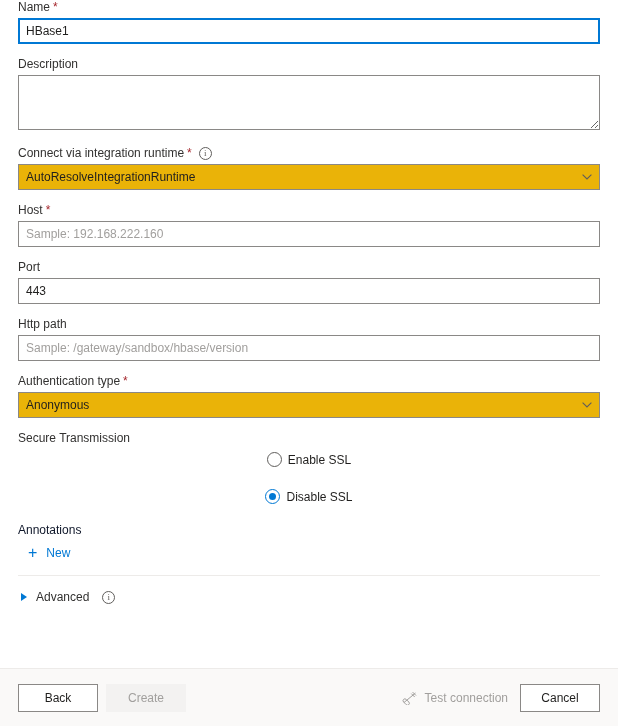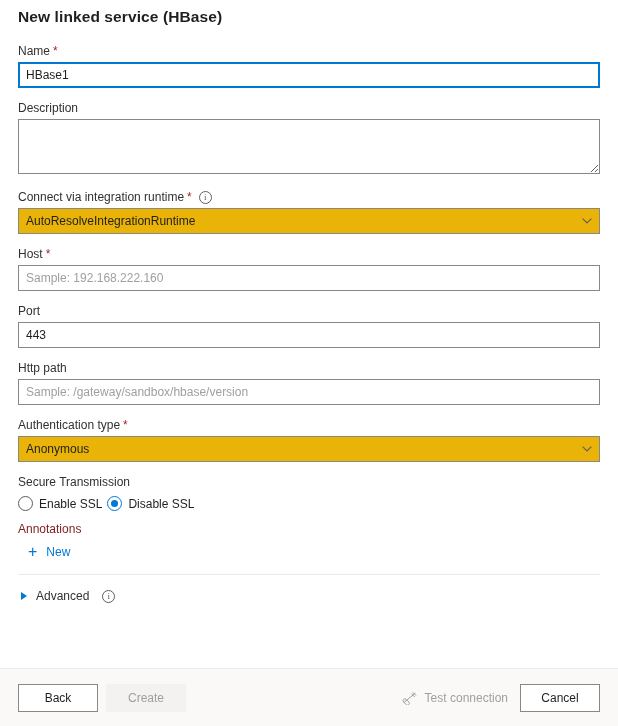"New linked service (HBase)" div.title { html: <div>New linked service (HBase)</div> -> none }
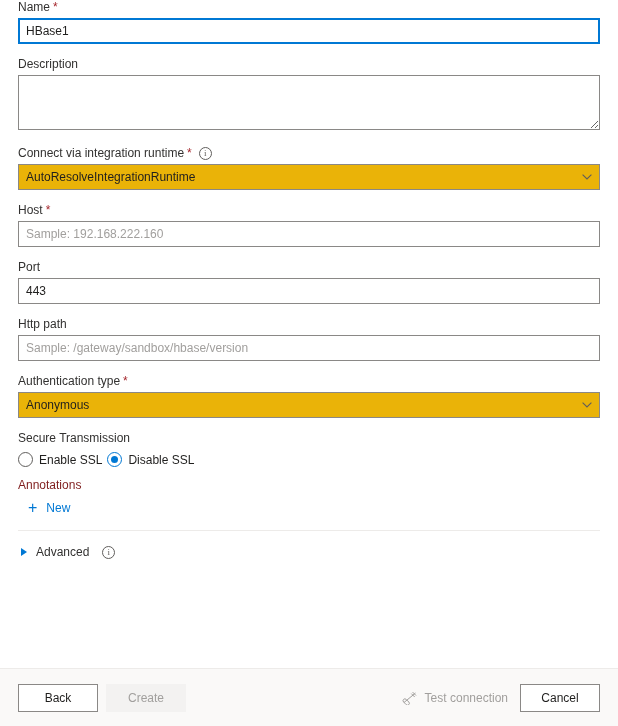"Enable SSL" .radio-row { flex-direction: none -> column; gap: 5px -> 22px; margin-bottom: 11px -> 19px }
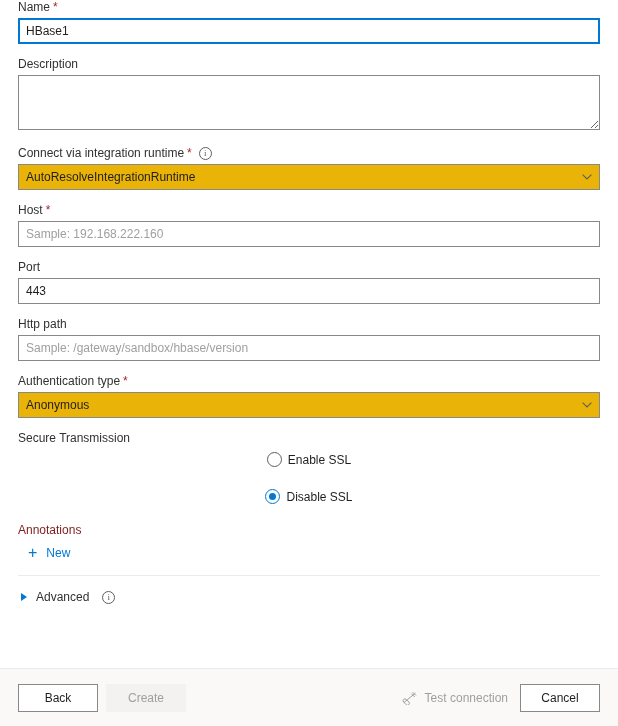"Annotations" .annotations-label { color: #7f1d1d -> #0f172a }
